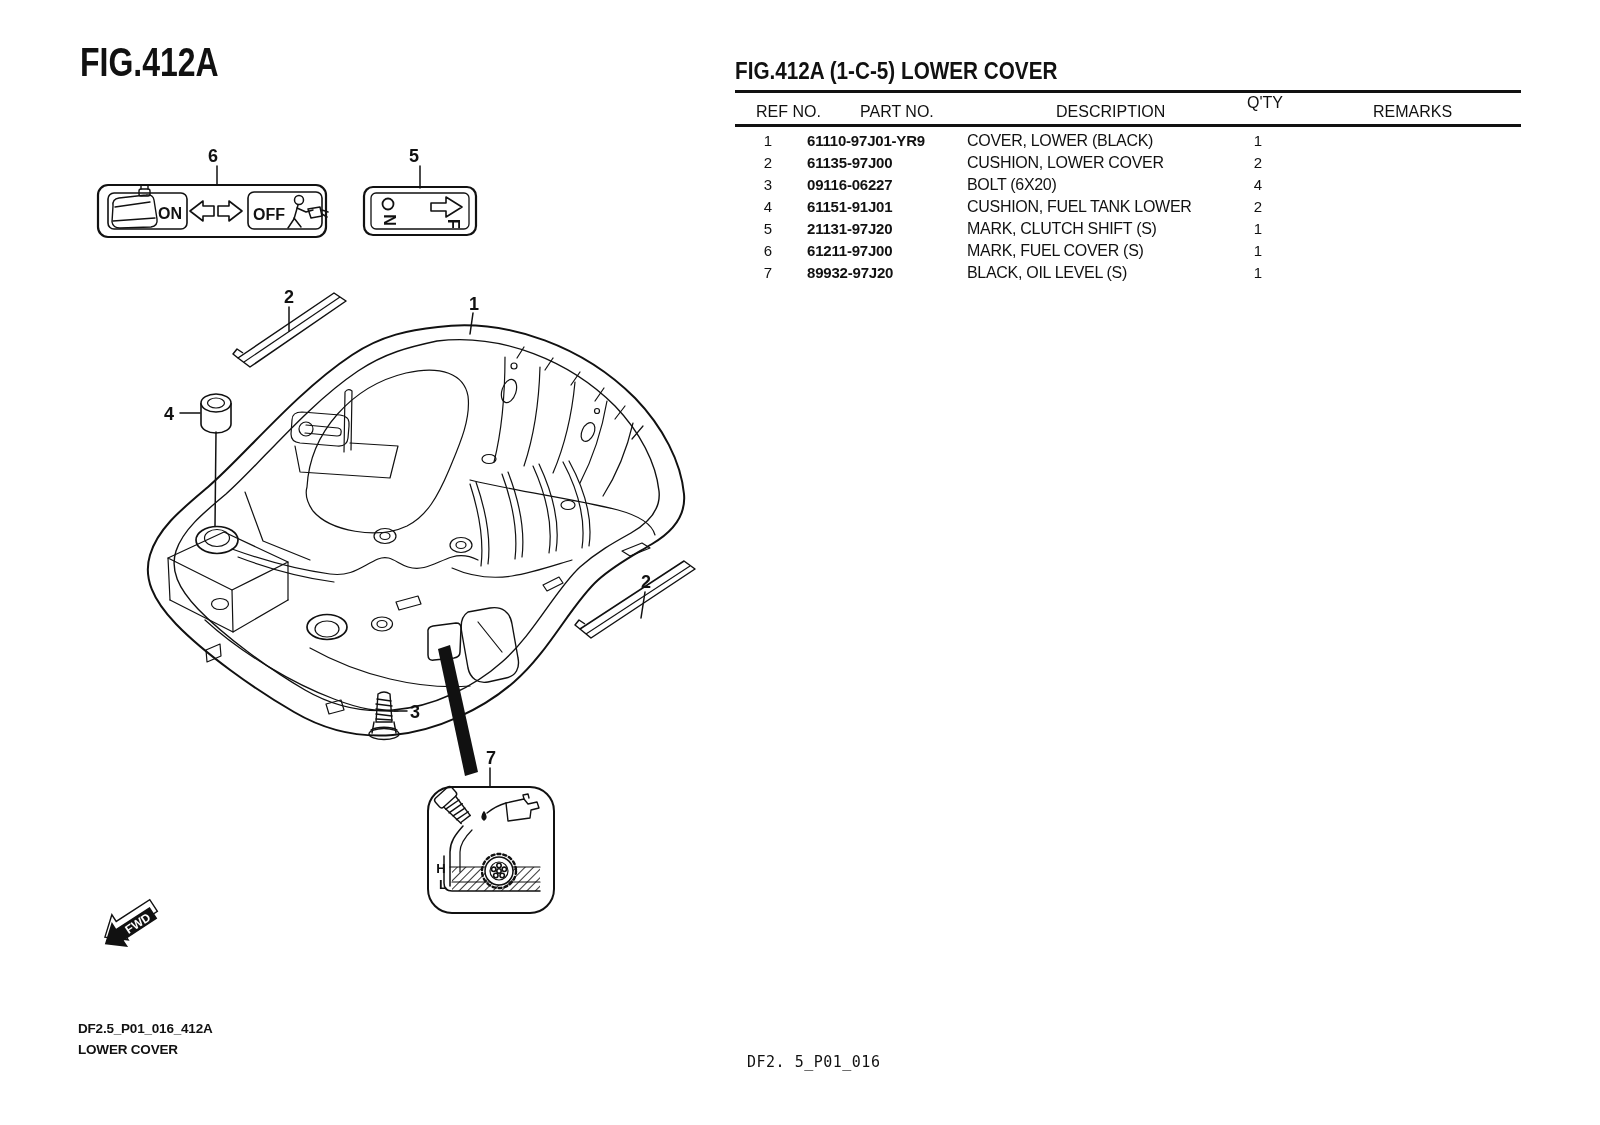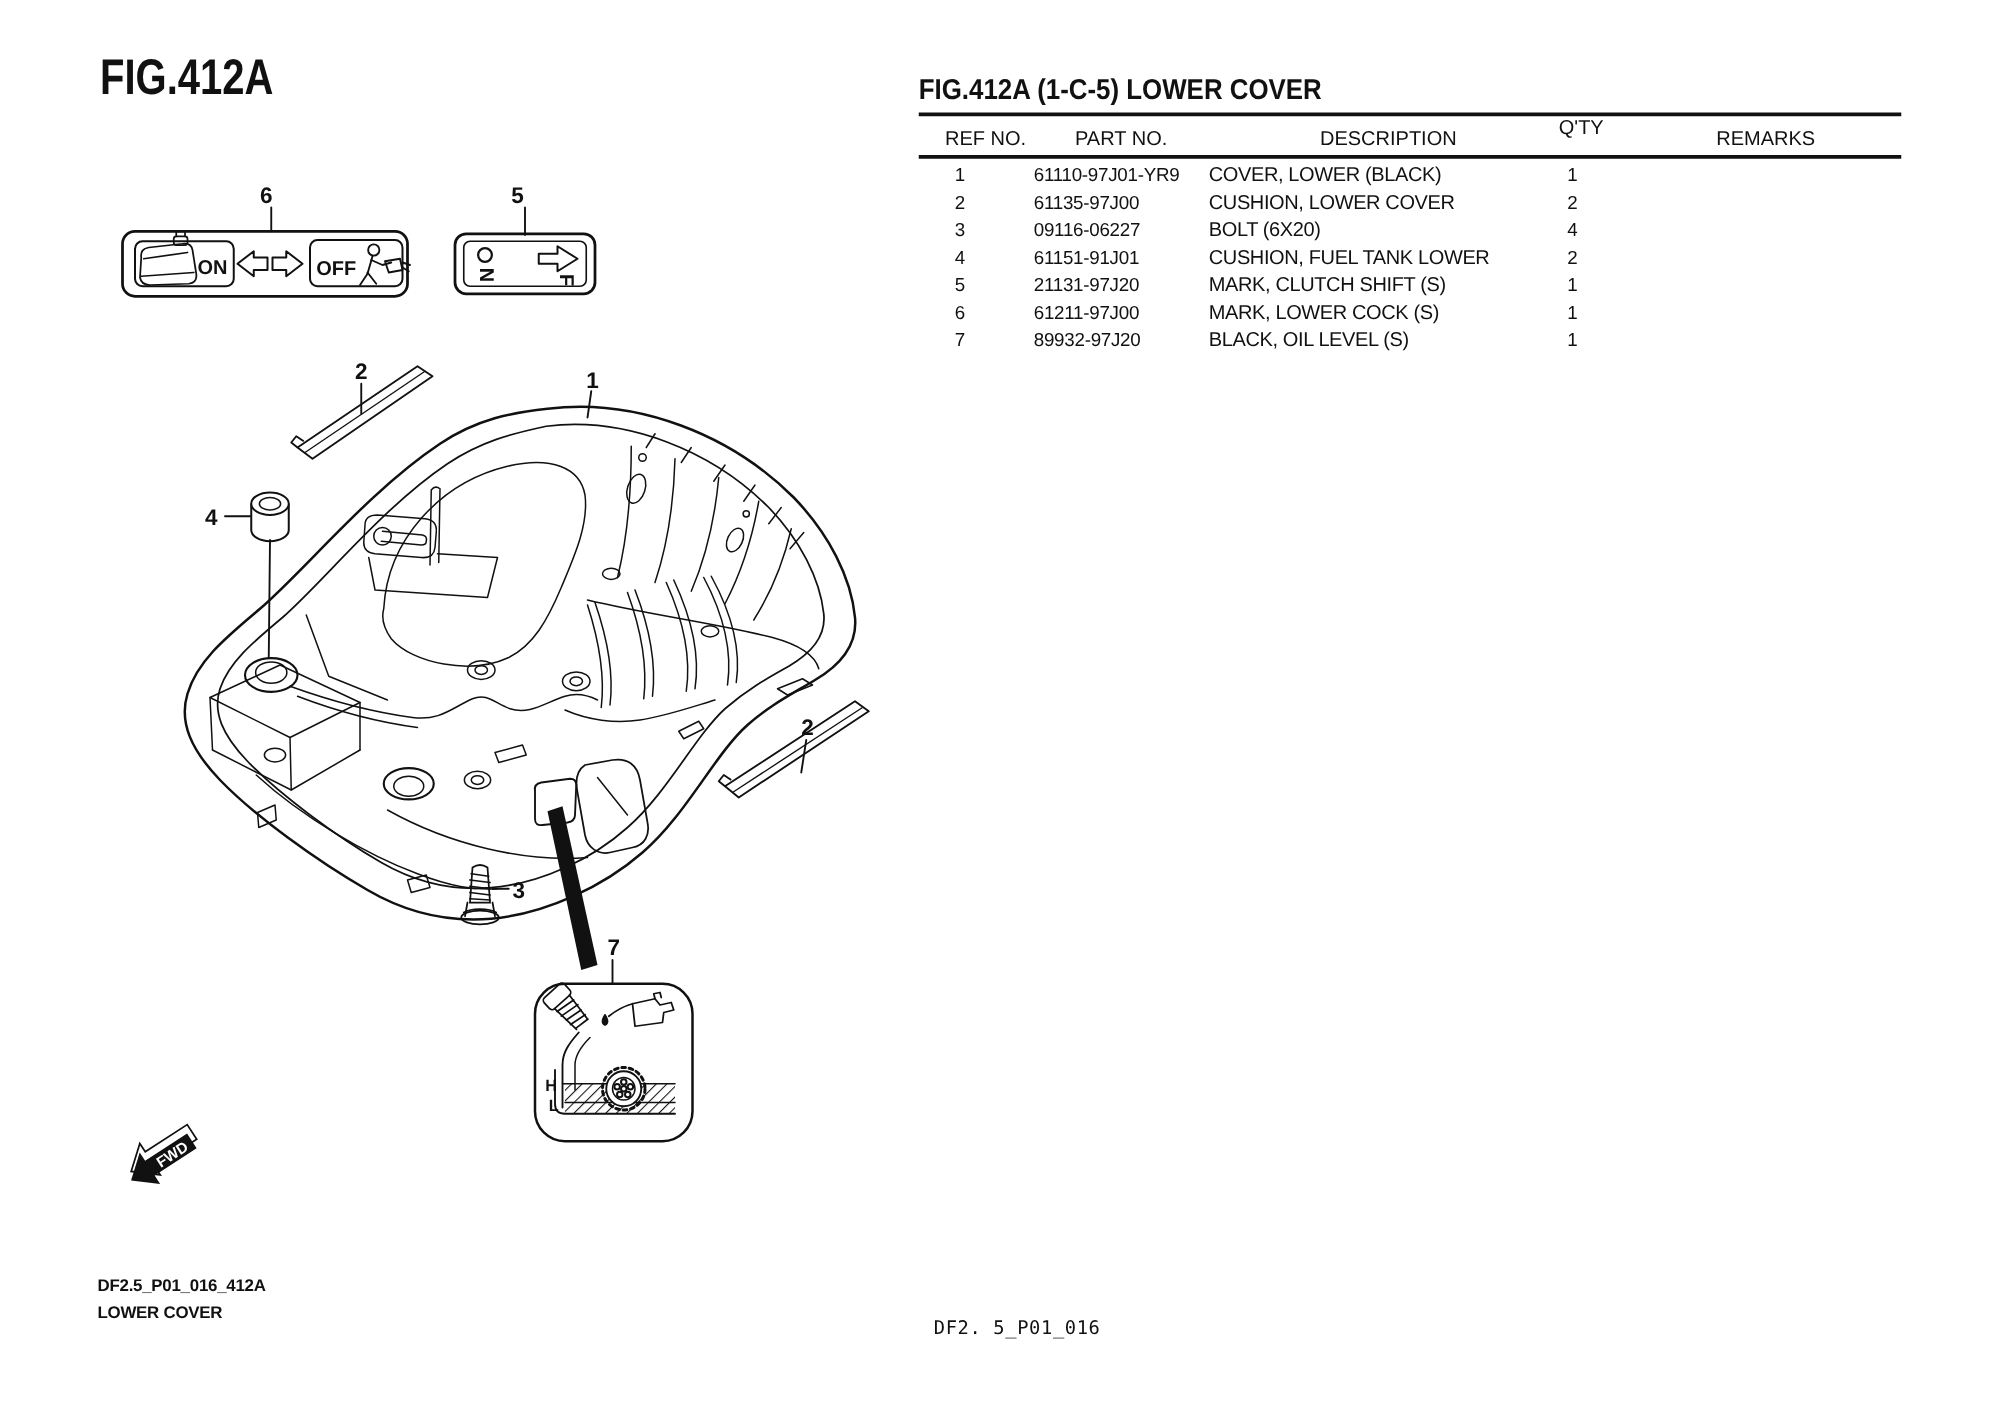"61110-97J01-YR9" .c-part { font-weight: normal -> bold; left: 92px -> 72px }
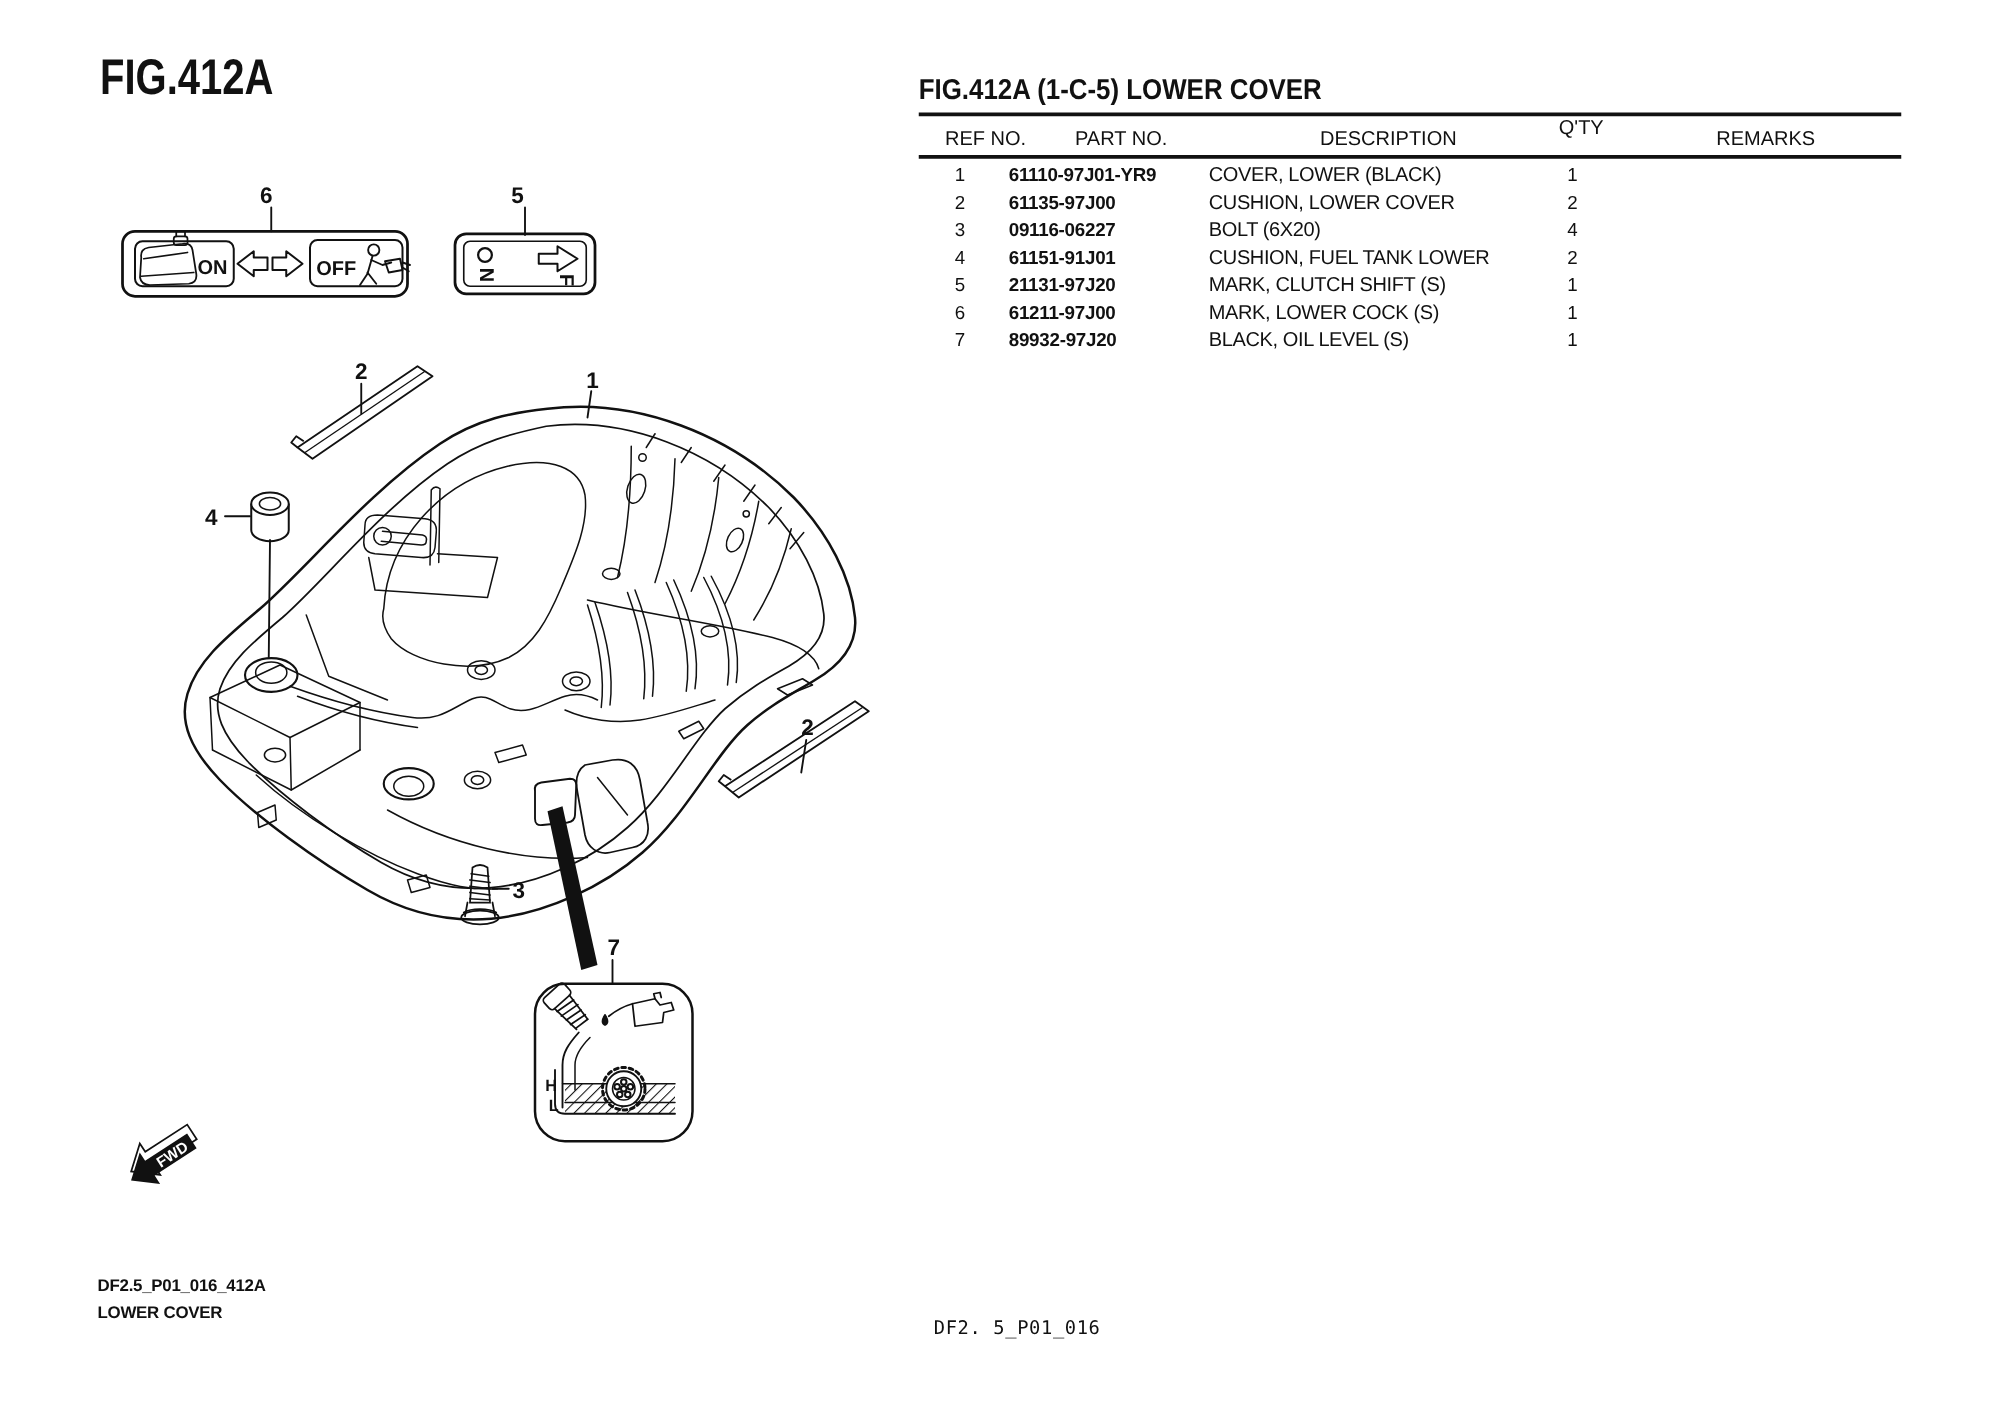"MARK, LOWER COCK (S)" span.c-desc { text: LOWER COCK -> FUEL COVER }
